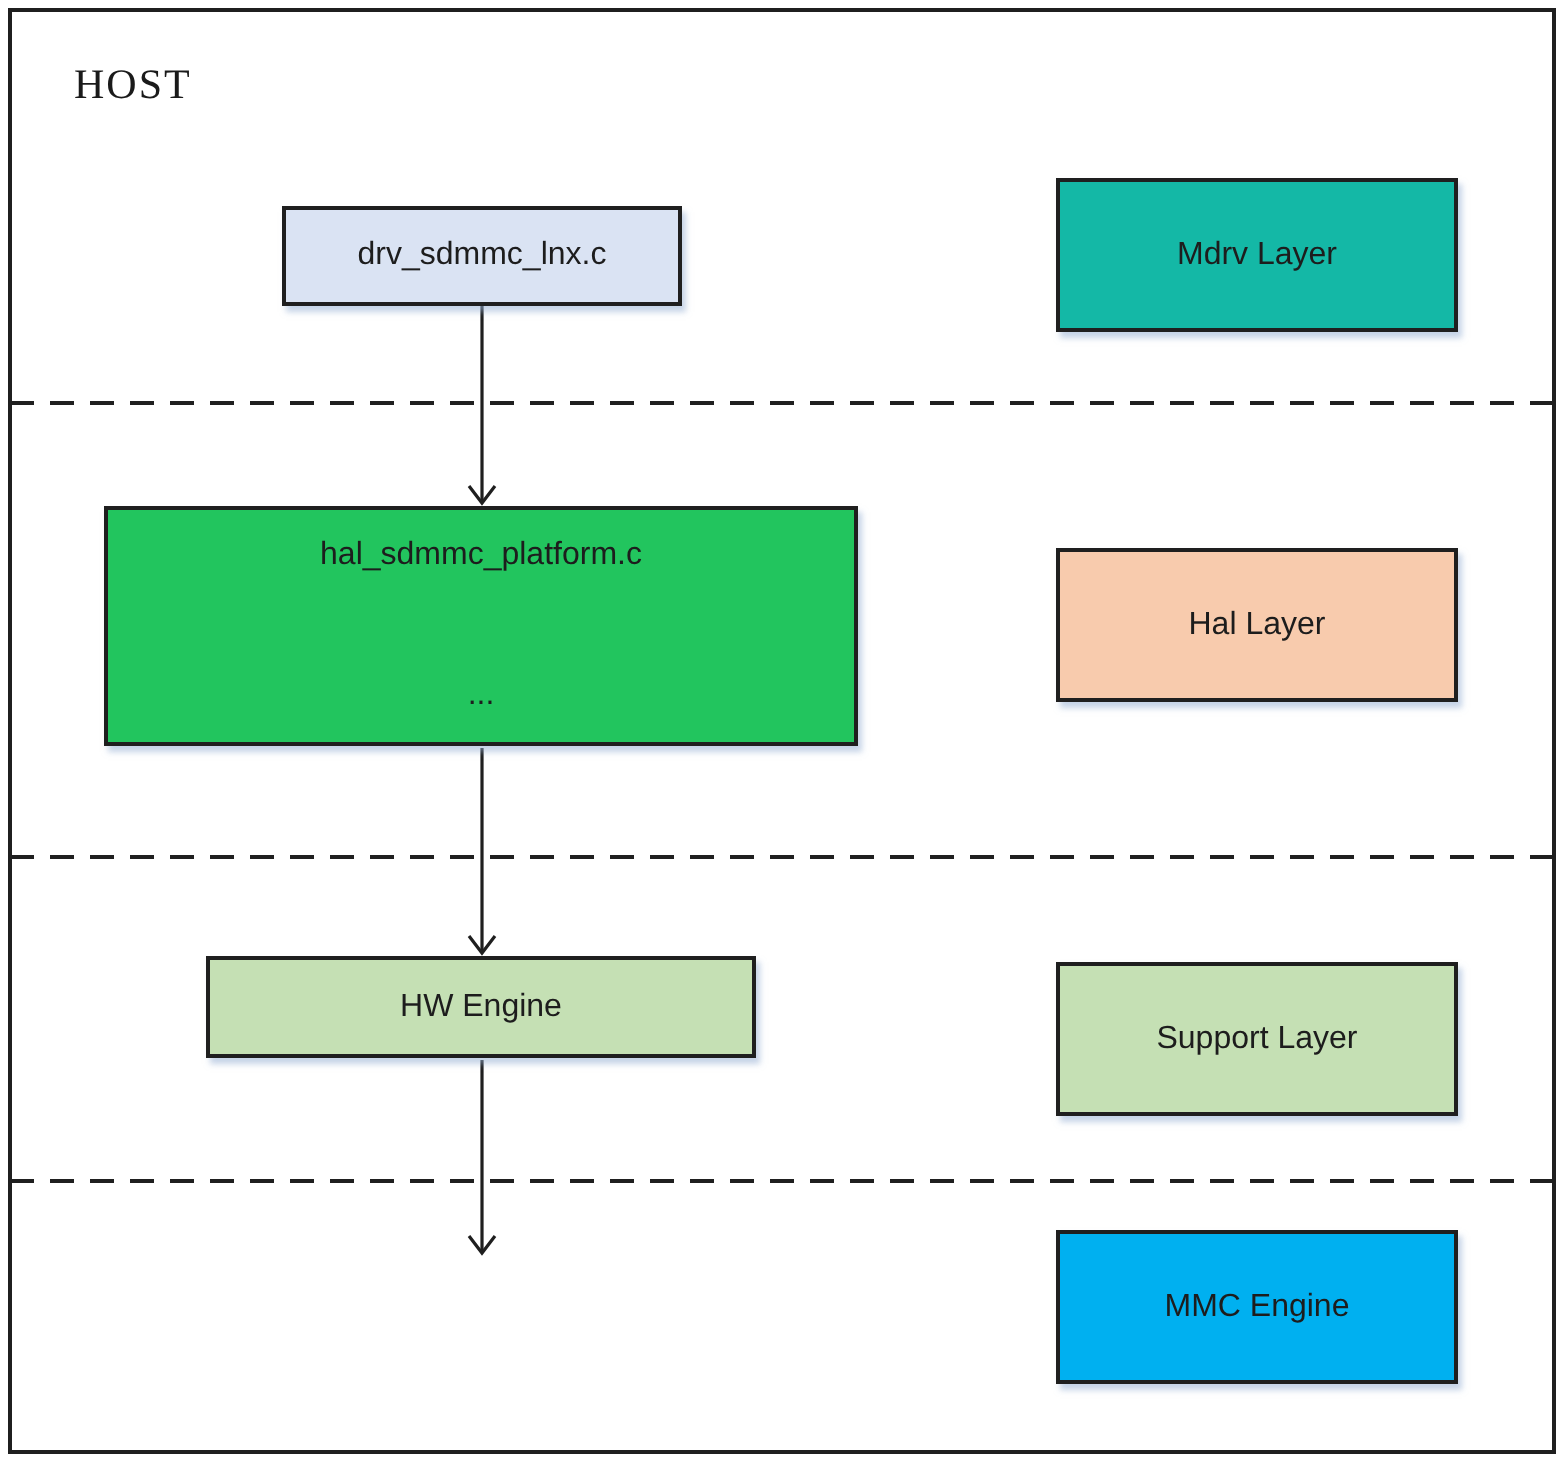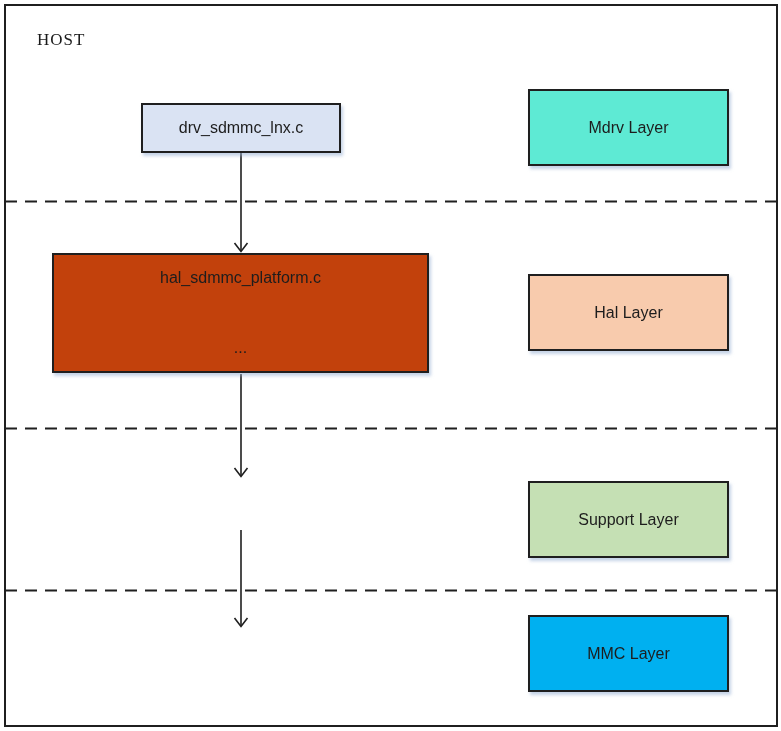"HOST" .host-label { font-size: 17px -> 21px }
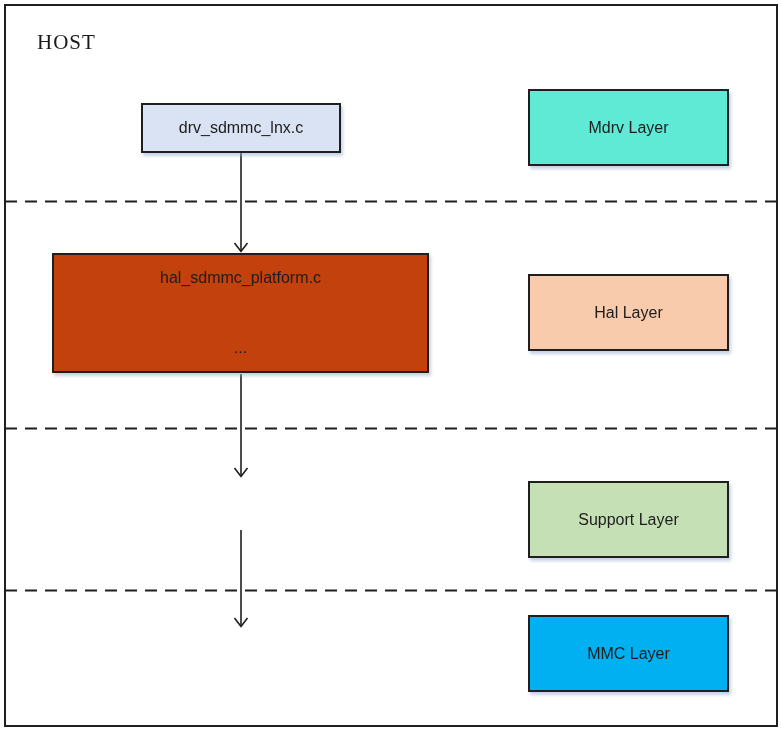"Mdrv Layer" div.dbox { background-color: #5eead4 -> #14b8a6 }
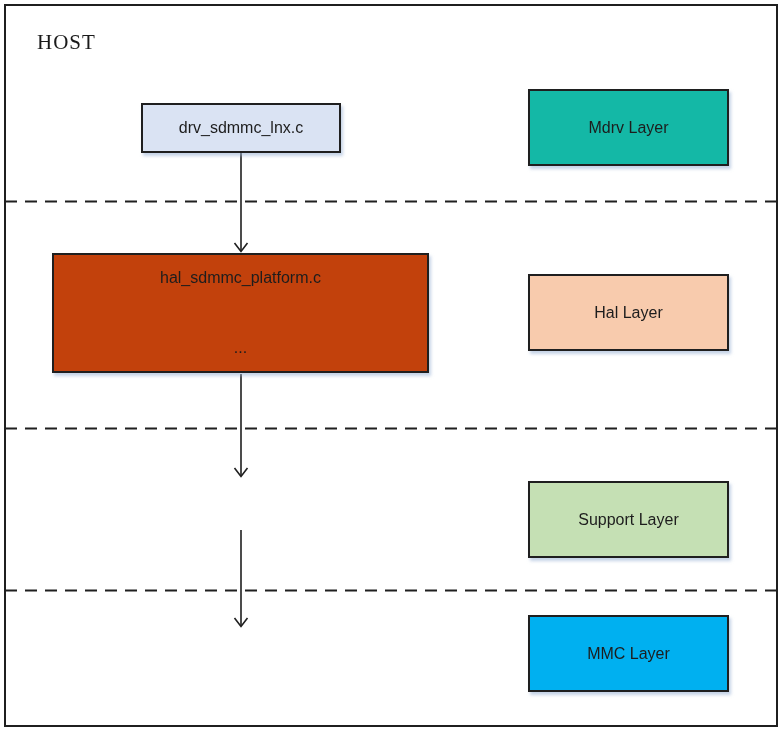"hal_sdmmc_platform.c" div.dbox { background-color: #c2410c -> #22c55e }
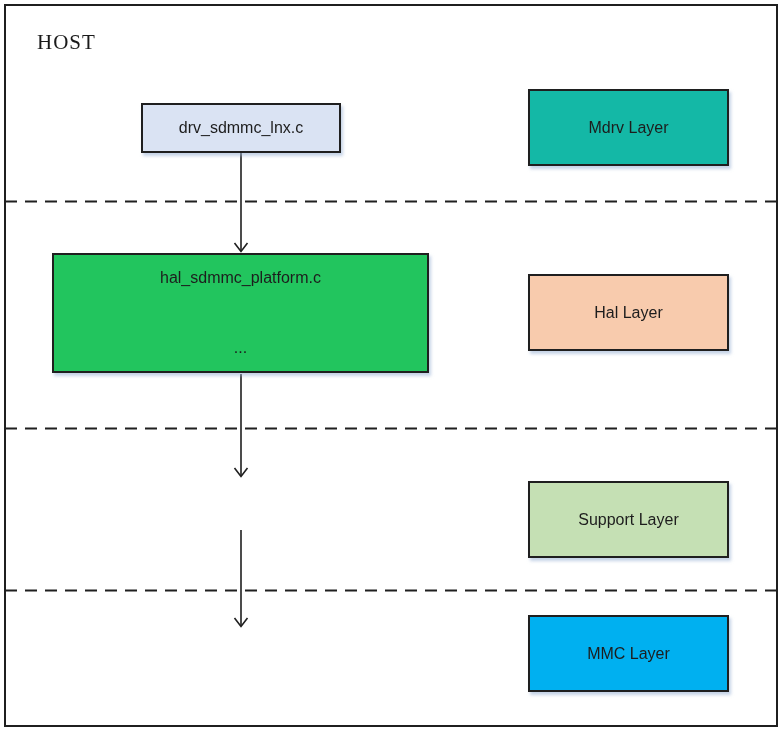"HW Engine" div.dbox { html: none -> <div> <span>HW Engine</span> </div> }
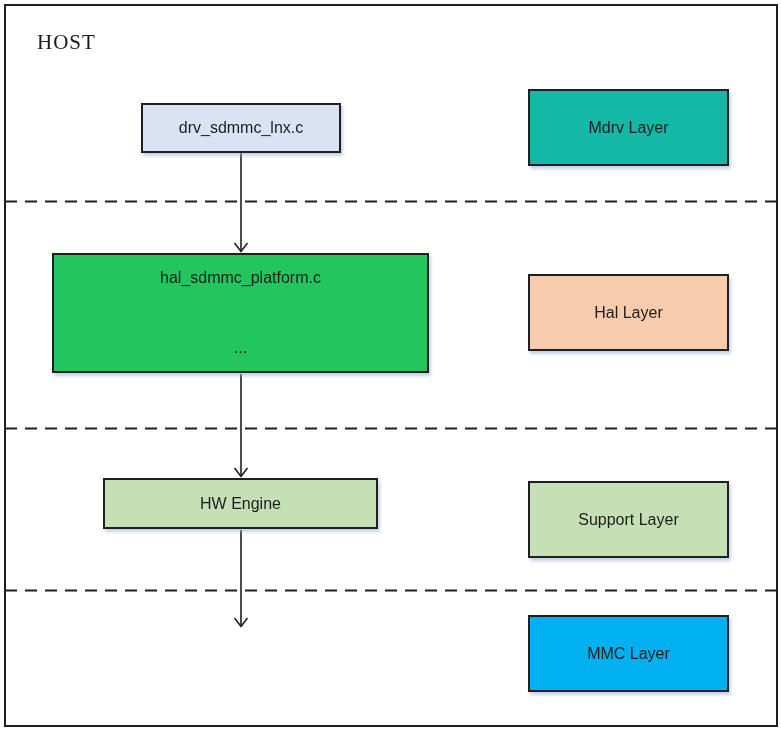"MMC Layer" span.line { text: Layer -> Engine }
